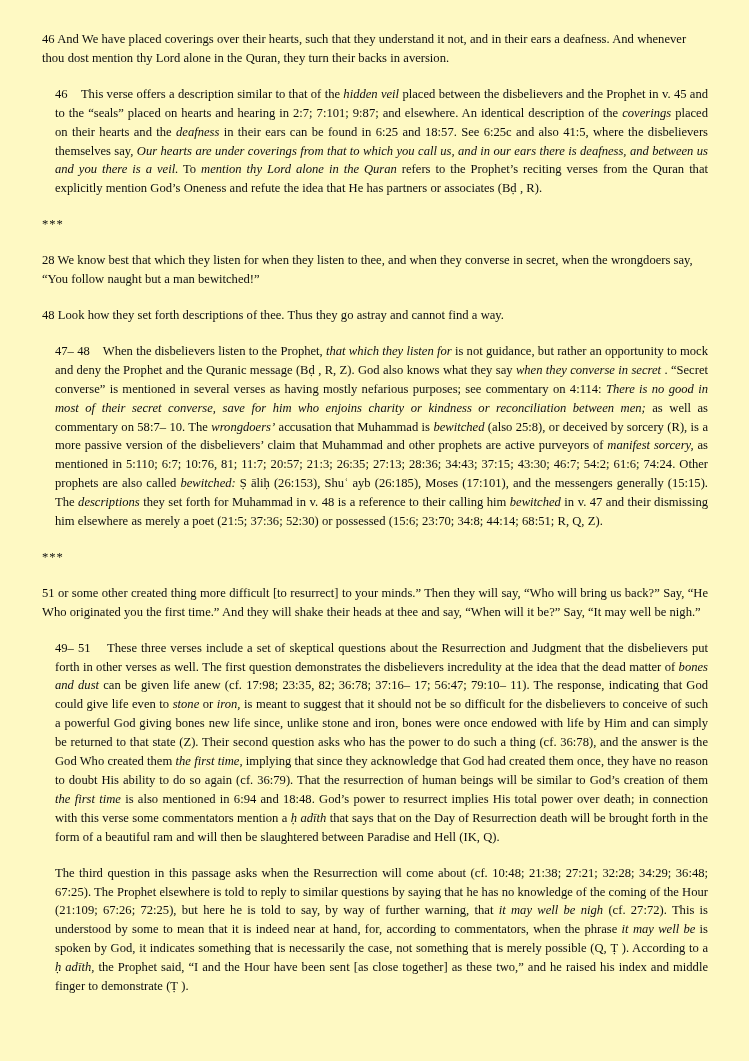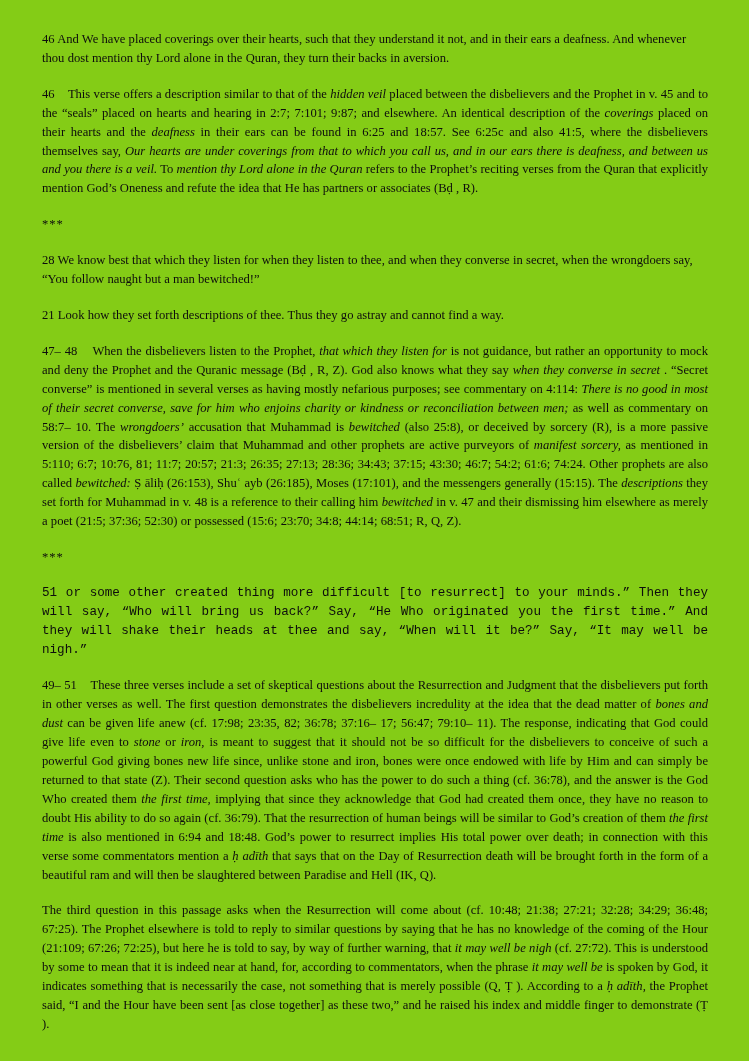"46 And We have placed" .page { background: #84cc16 -> #fef9c3 }
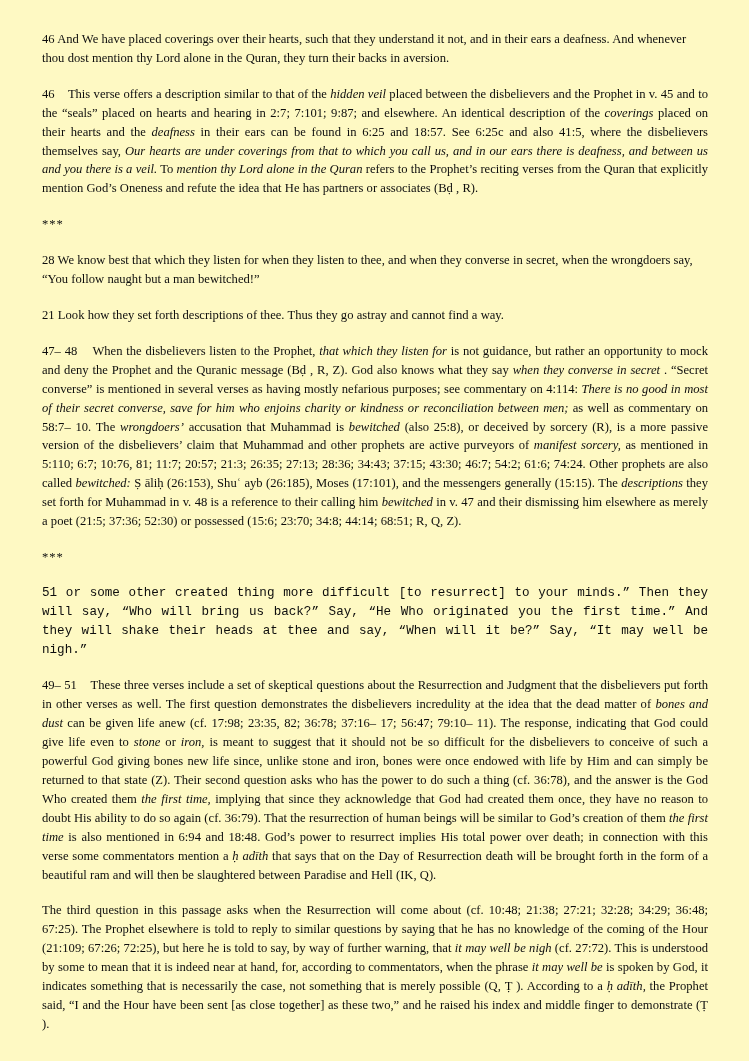"46 This verse offers a" .commentary { margin-left: none -> 13px }
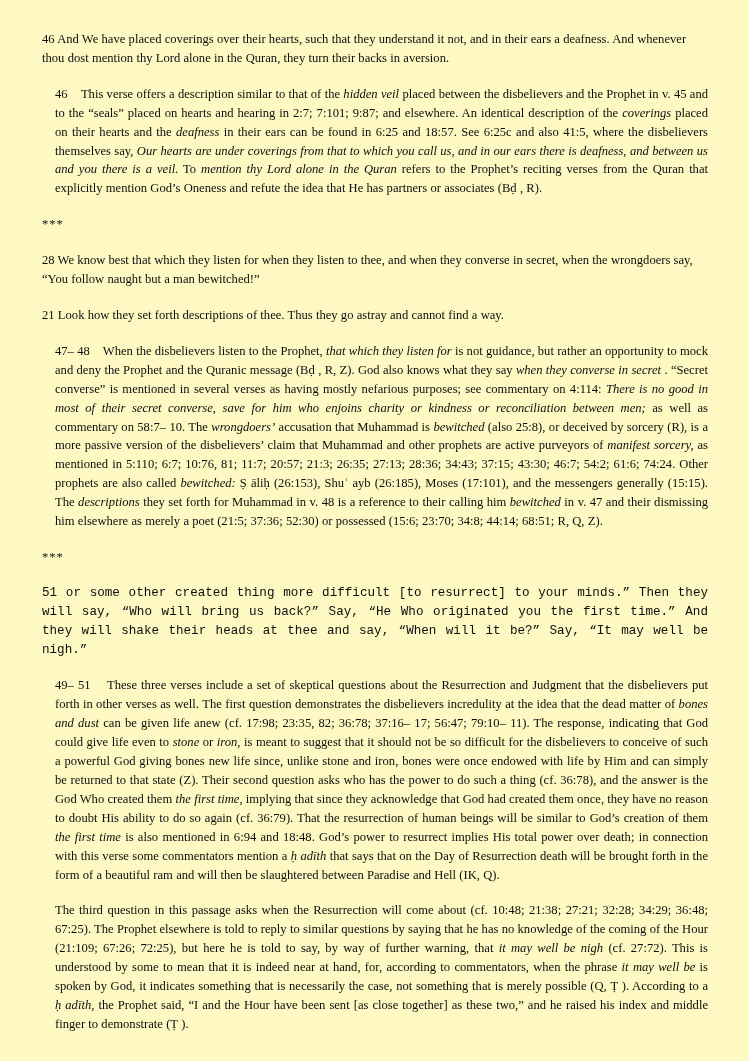"21 Look how they set" p.para { text: 21 -> 48 }
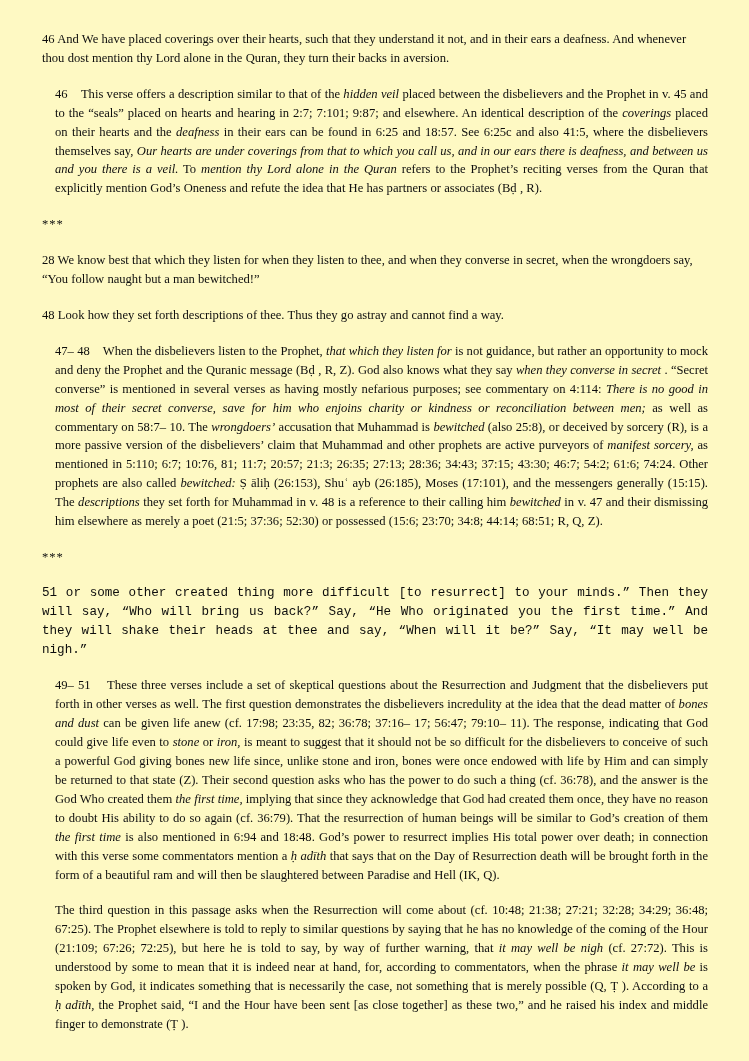"51 or some other created" .verse.justified { font-family: Liberation Mono, monospace -> none }
